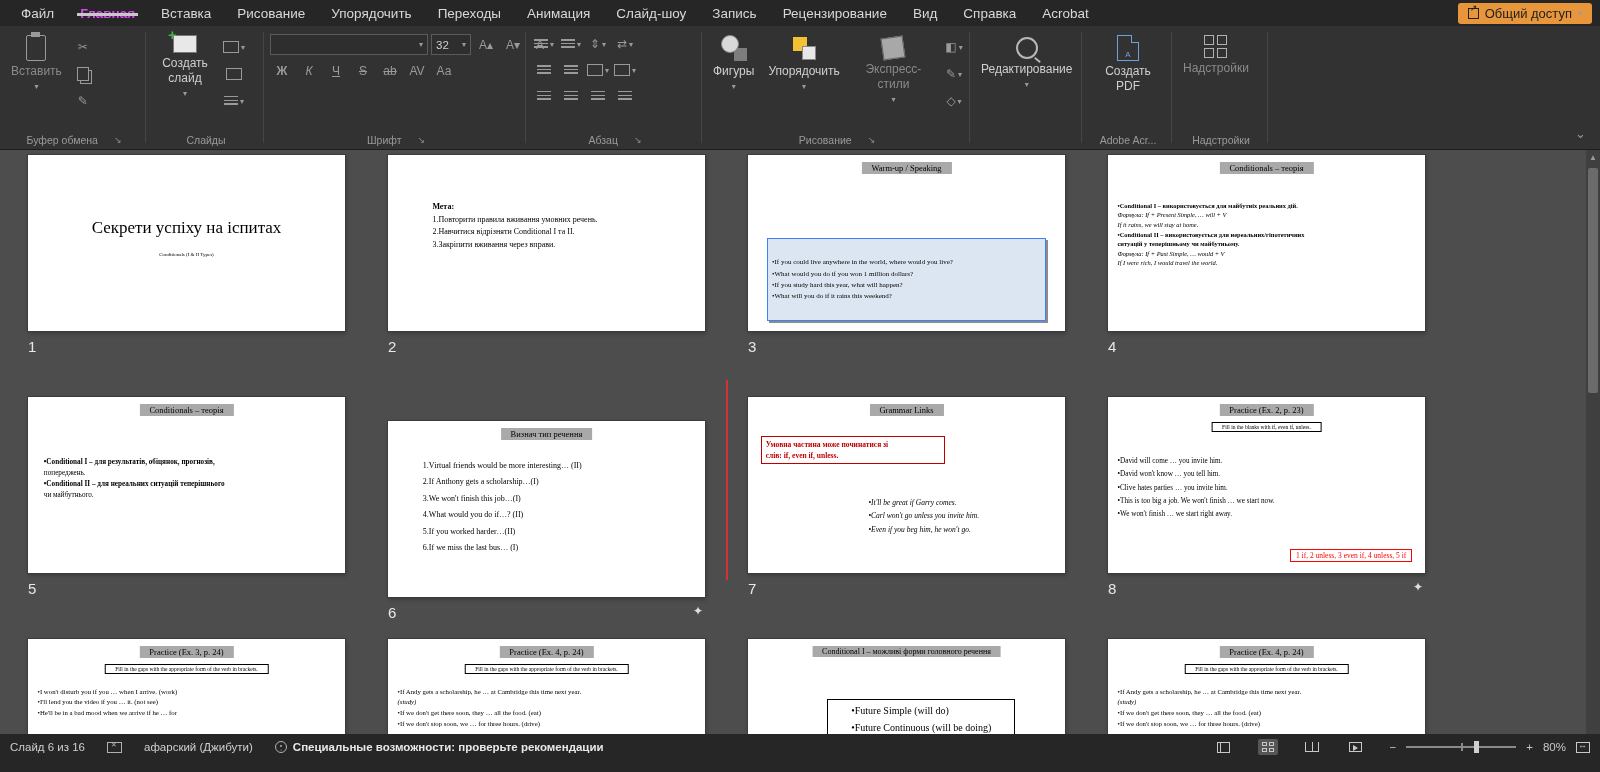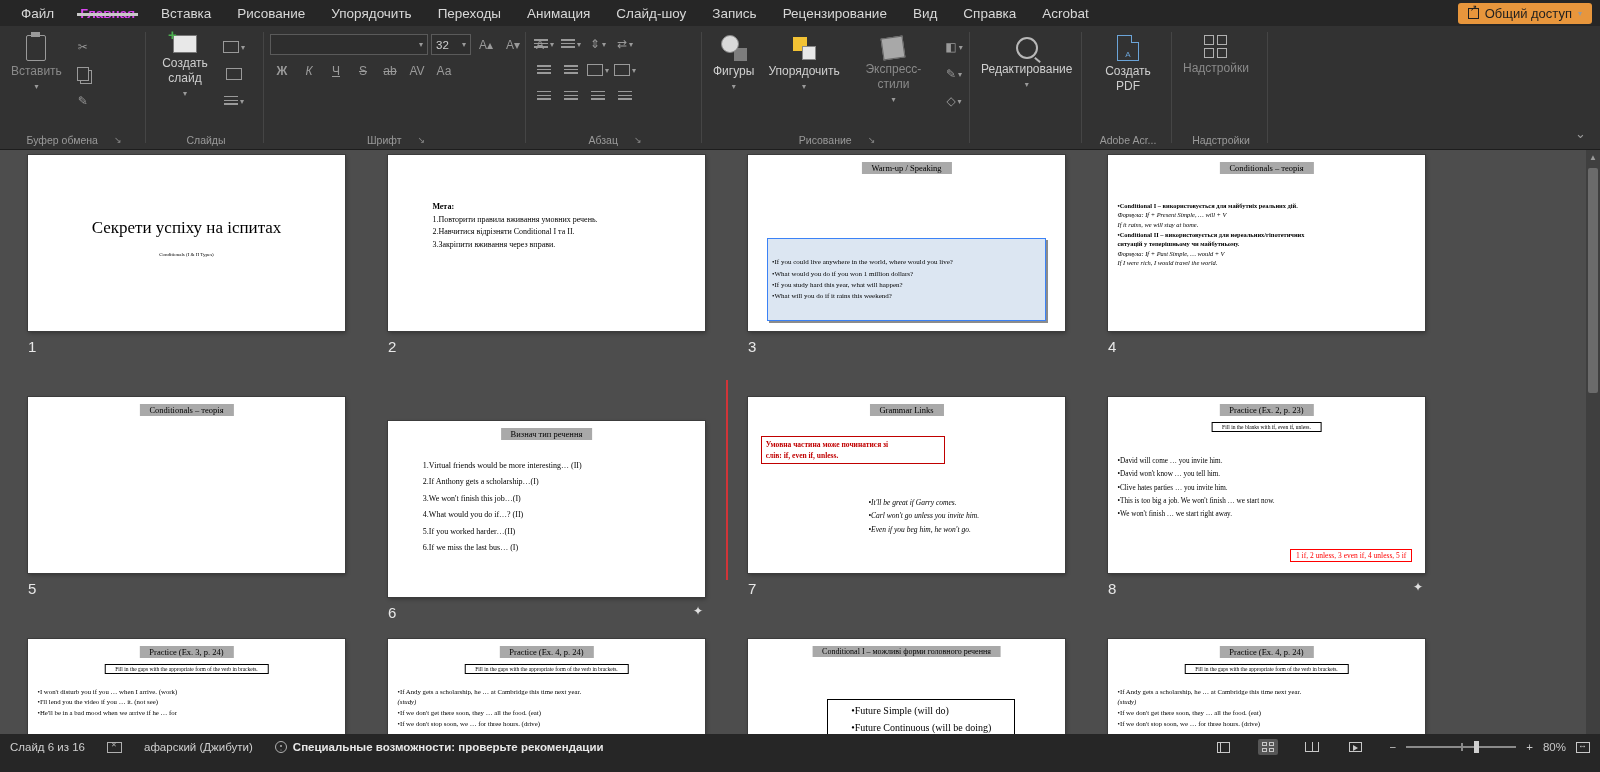"•Conditional I – для результатів," div.blk { html: none -> <div> <div>•Conditional I – для результатів, обіцянок, прогнозів,</div> <div>попереджень.</div> <div>•Conditional II – для нереальних ситуацій теперішнього</div> <div>чи майбутнього.</div> </div> }
